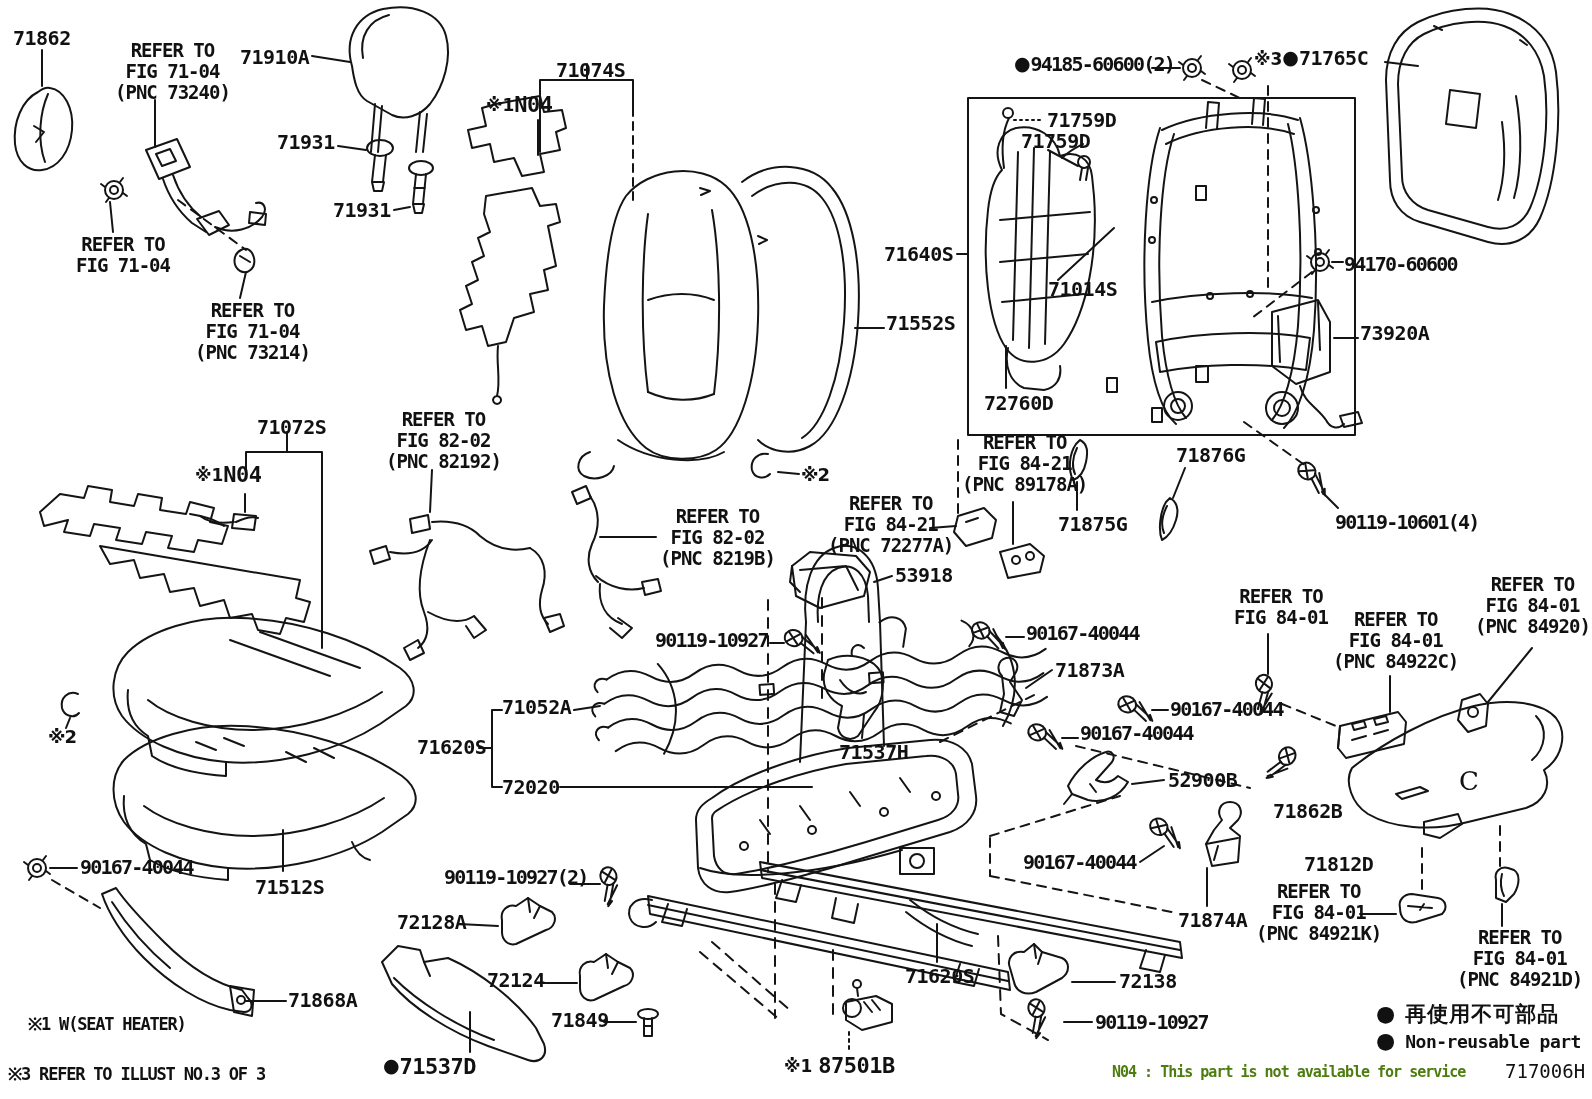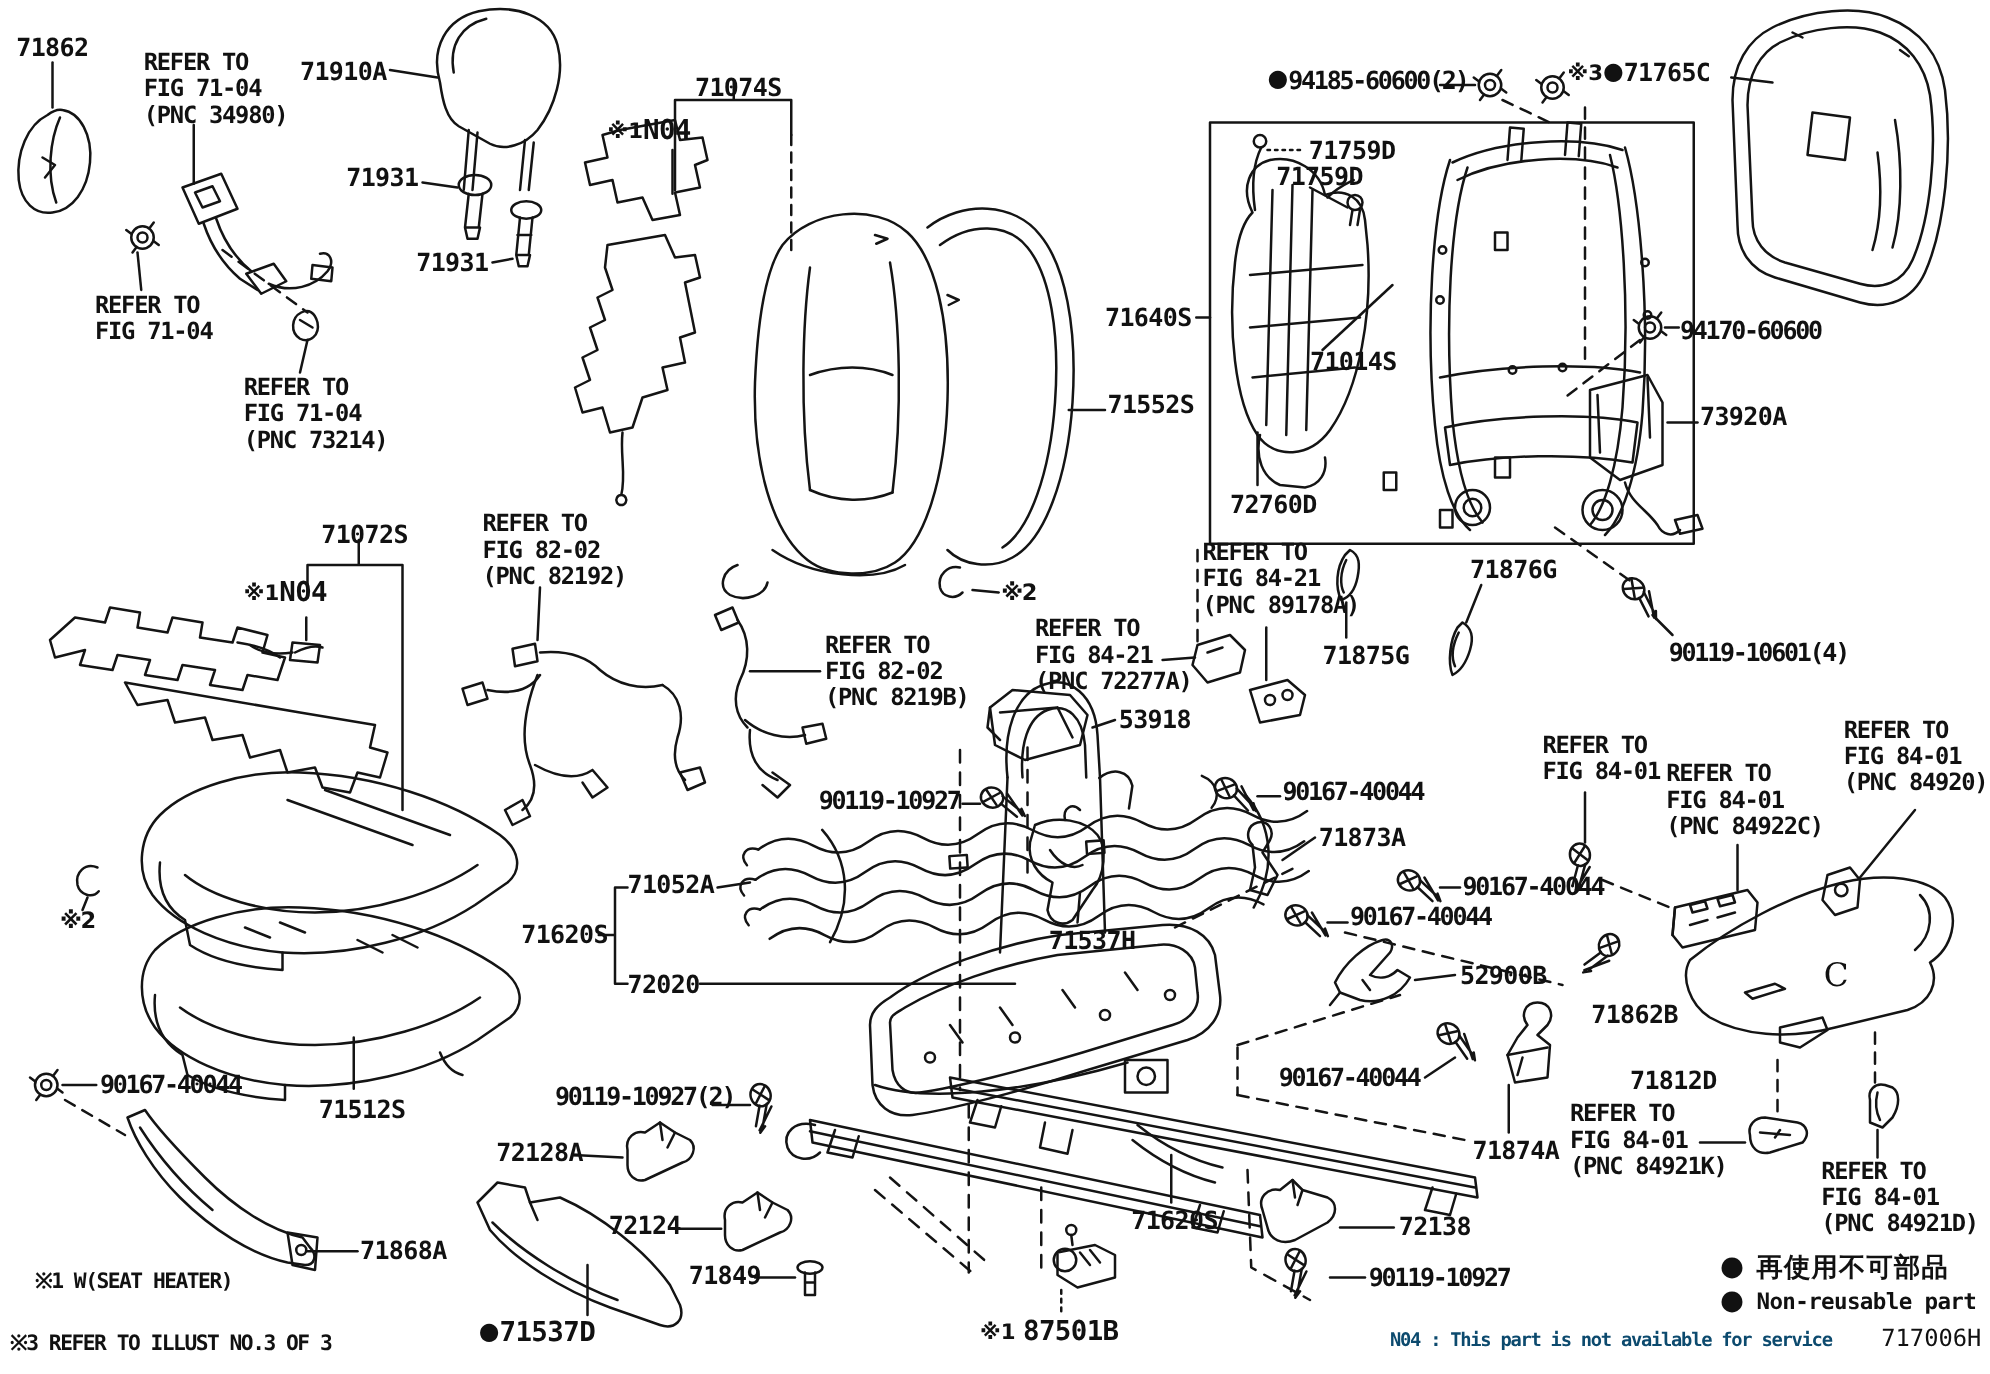"REFER TO" .rf .ln { text-align: none -> center }
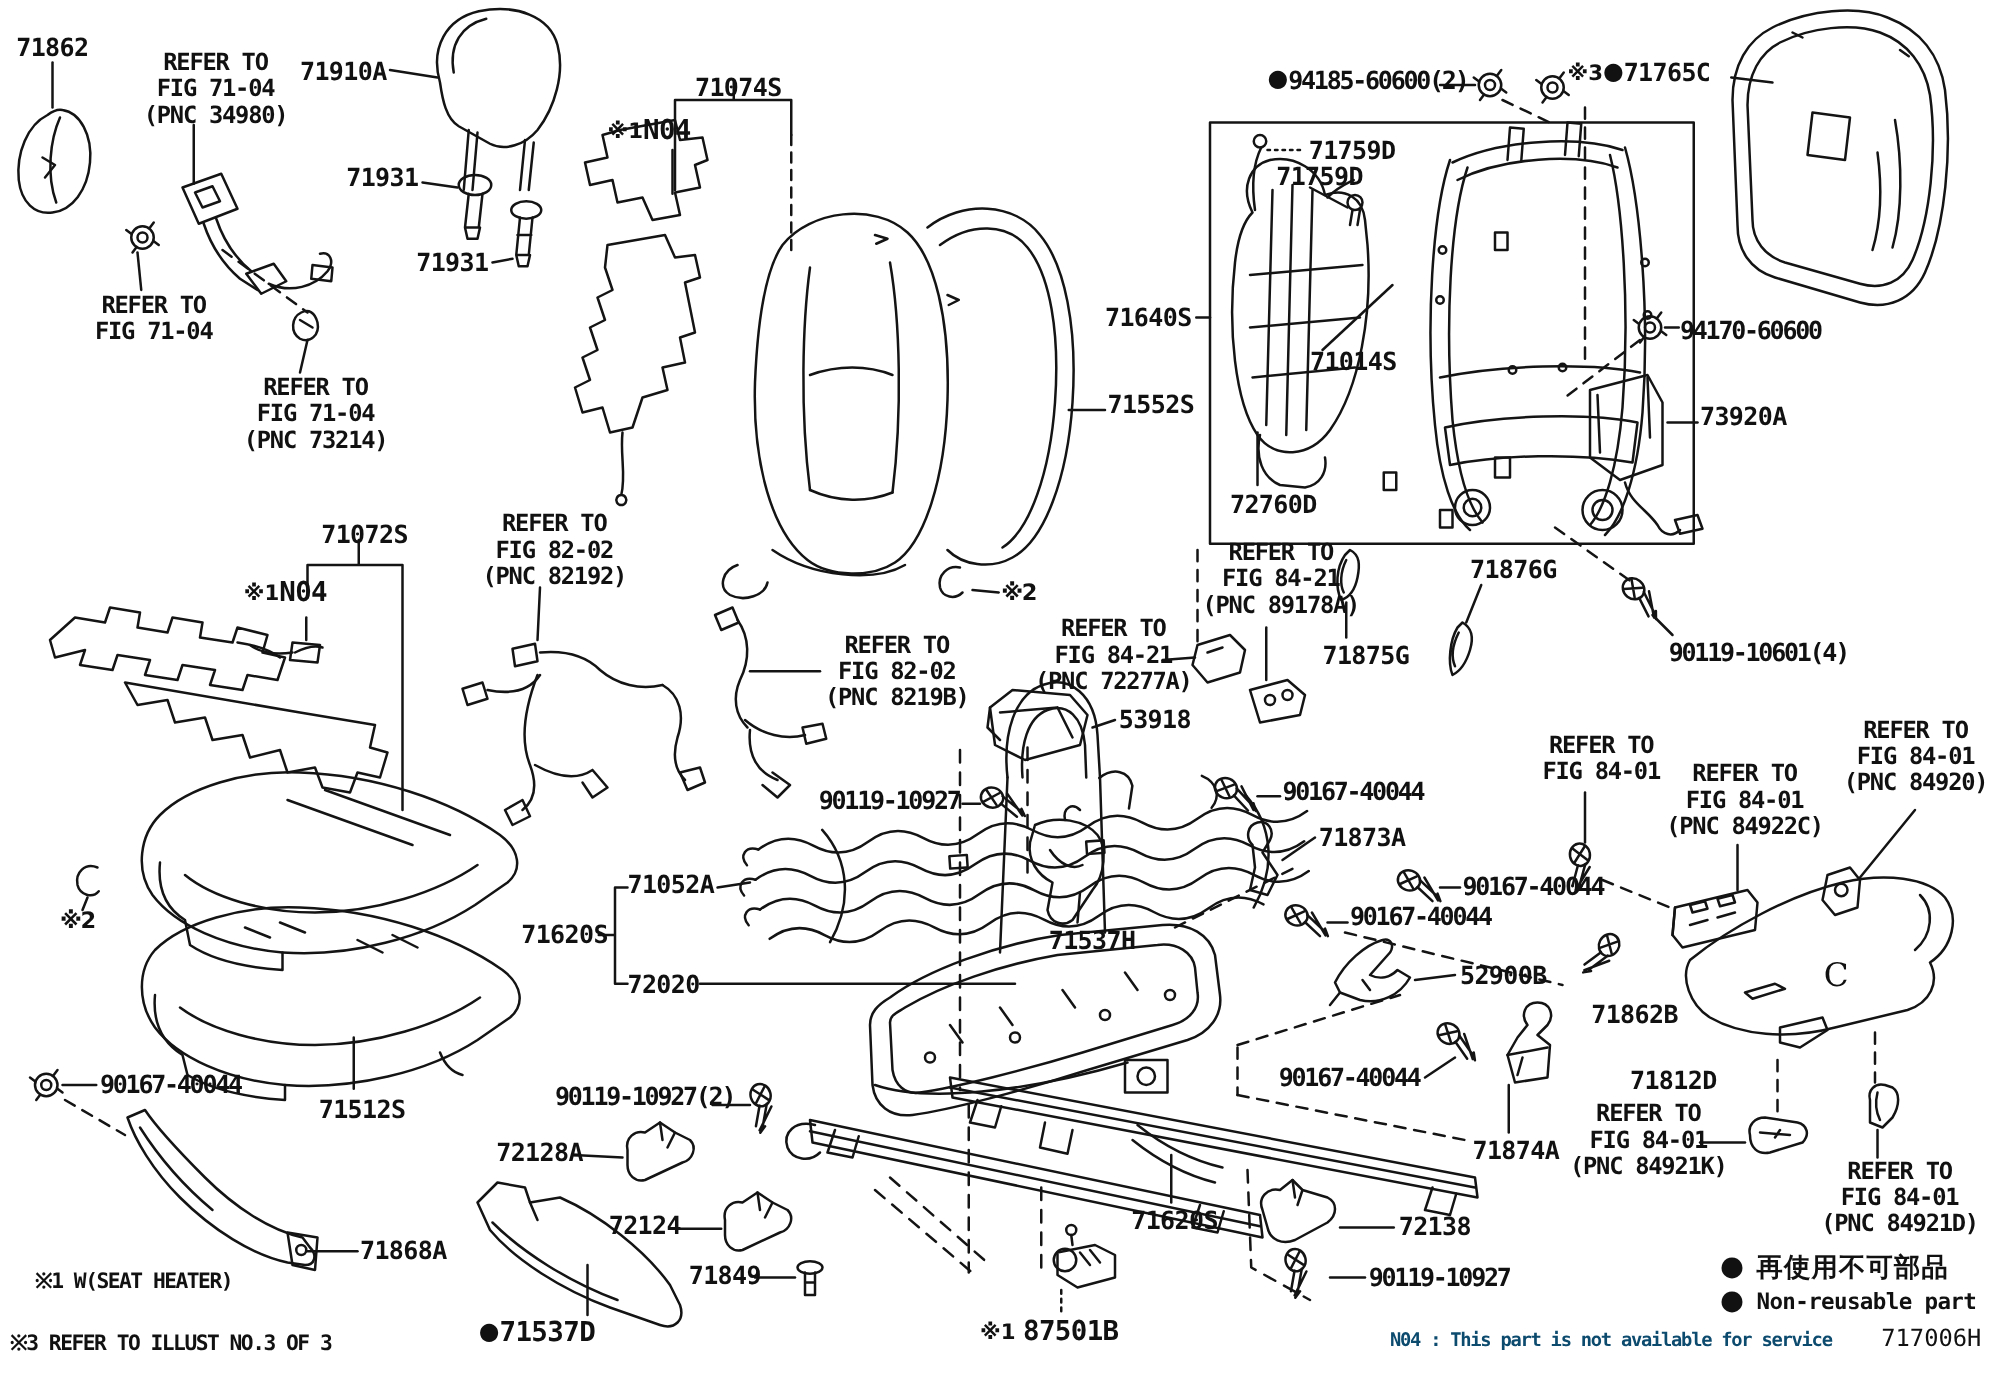"(PNC 34980)" span.ln { text: 34980 -> 73240 }
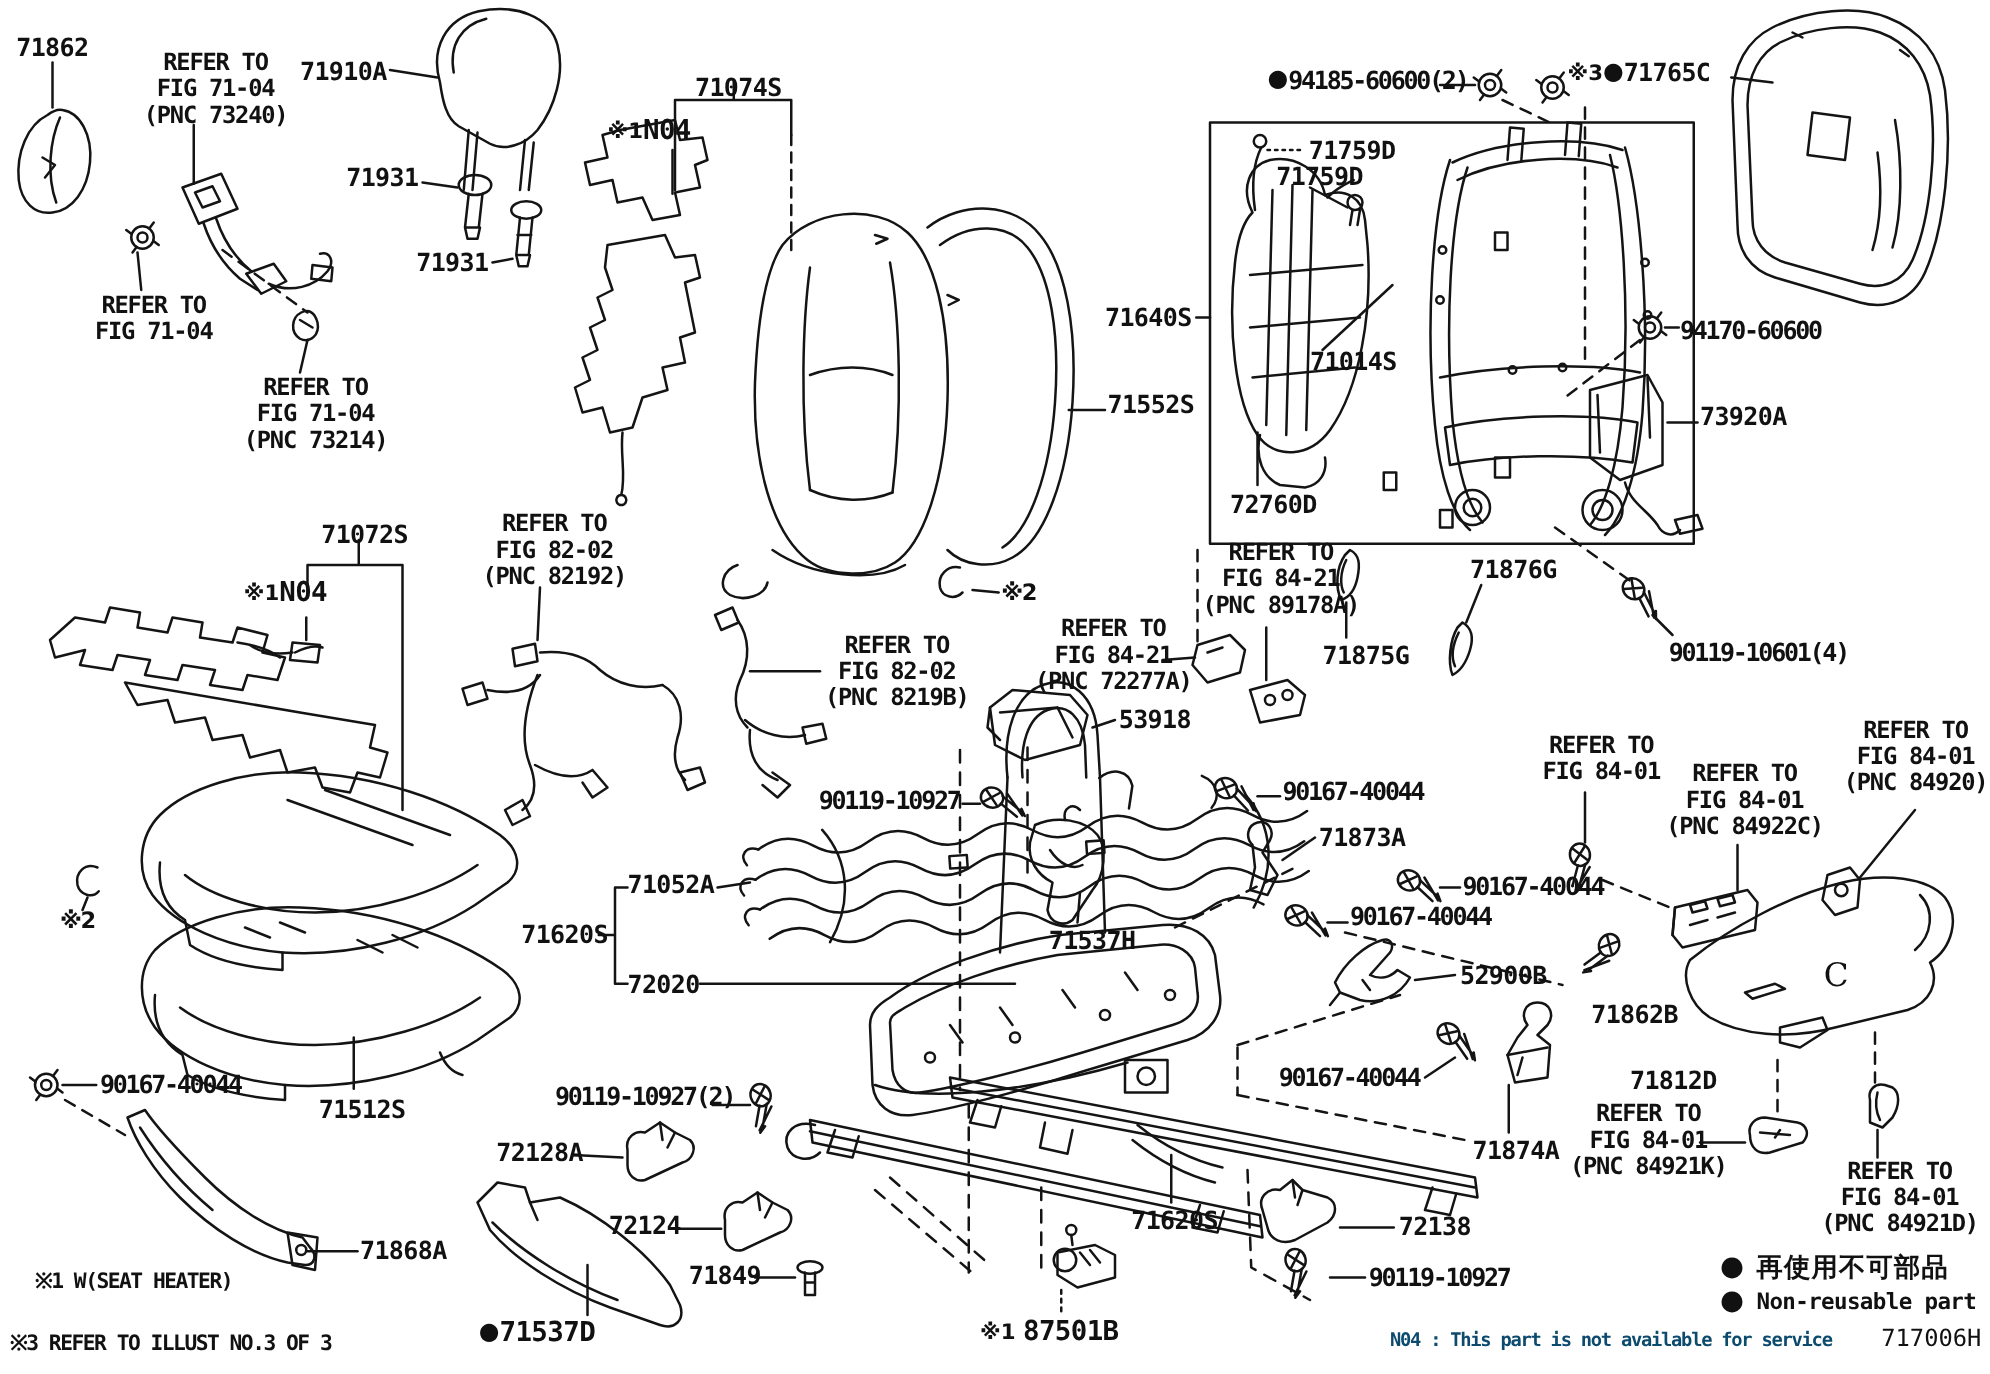"N04 : This part is" .svc { color: #0c4a6e -> #4d7c0f }
